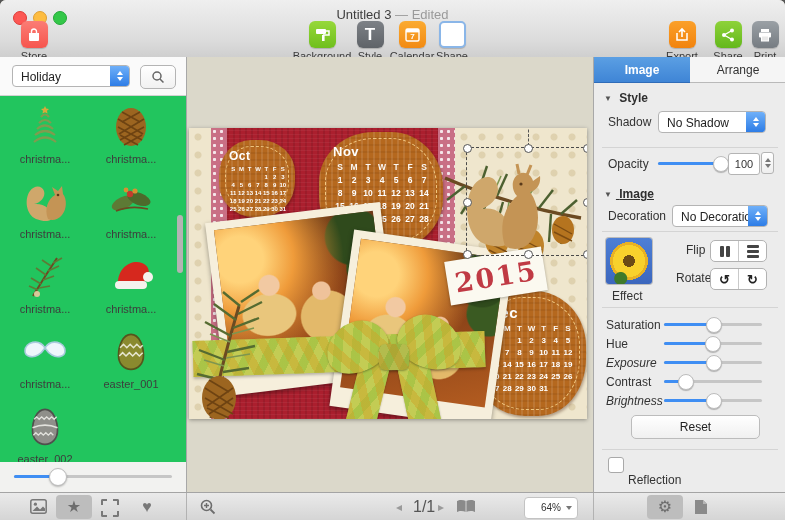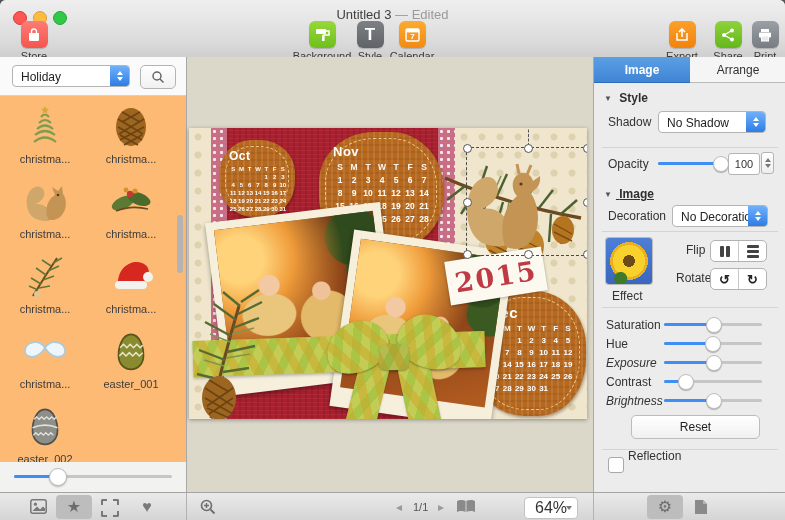"Shape" div.tbtn { html: none -> <div> <div></div> <div>Shape</div> </div> }
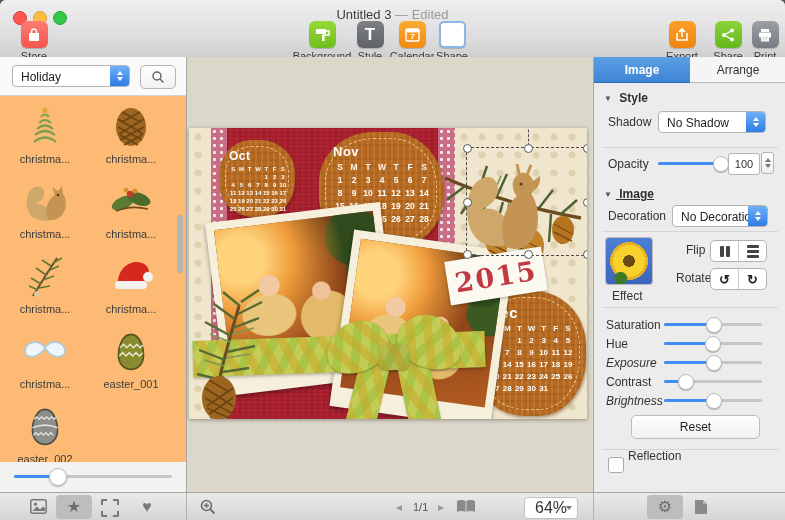"Holiday" .sidebar { background: #fdba74 -> #22c55e }
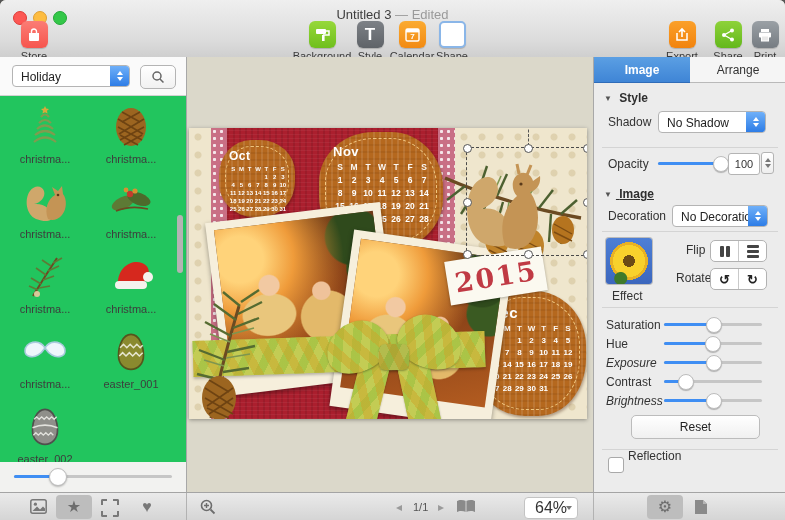"Reflection" div.row-lab { top: 392px -> 416px }
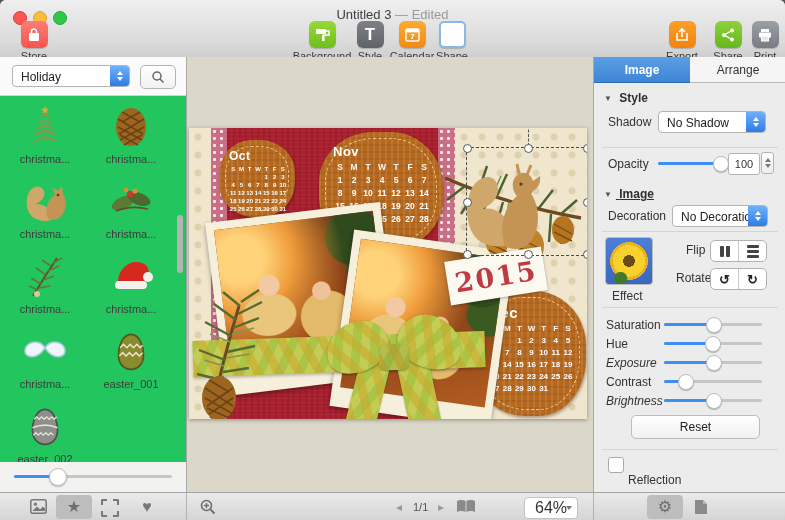"1/1" .pgnav { font-size: 11px -> 16px }
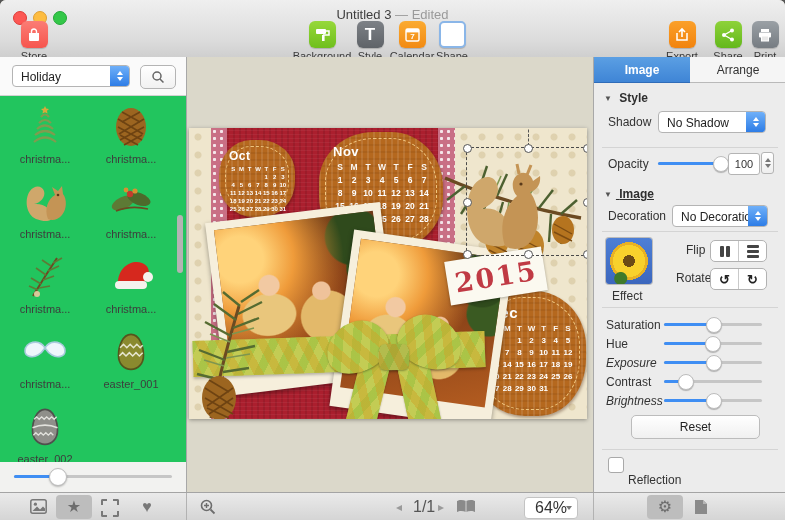"64%" .zoomsel { font-size: 16px -> 10px }
